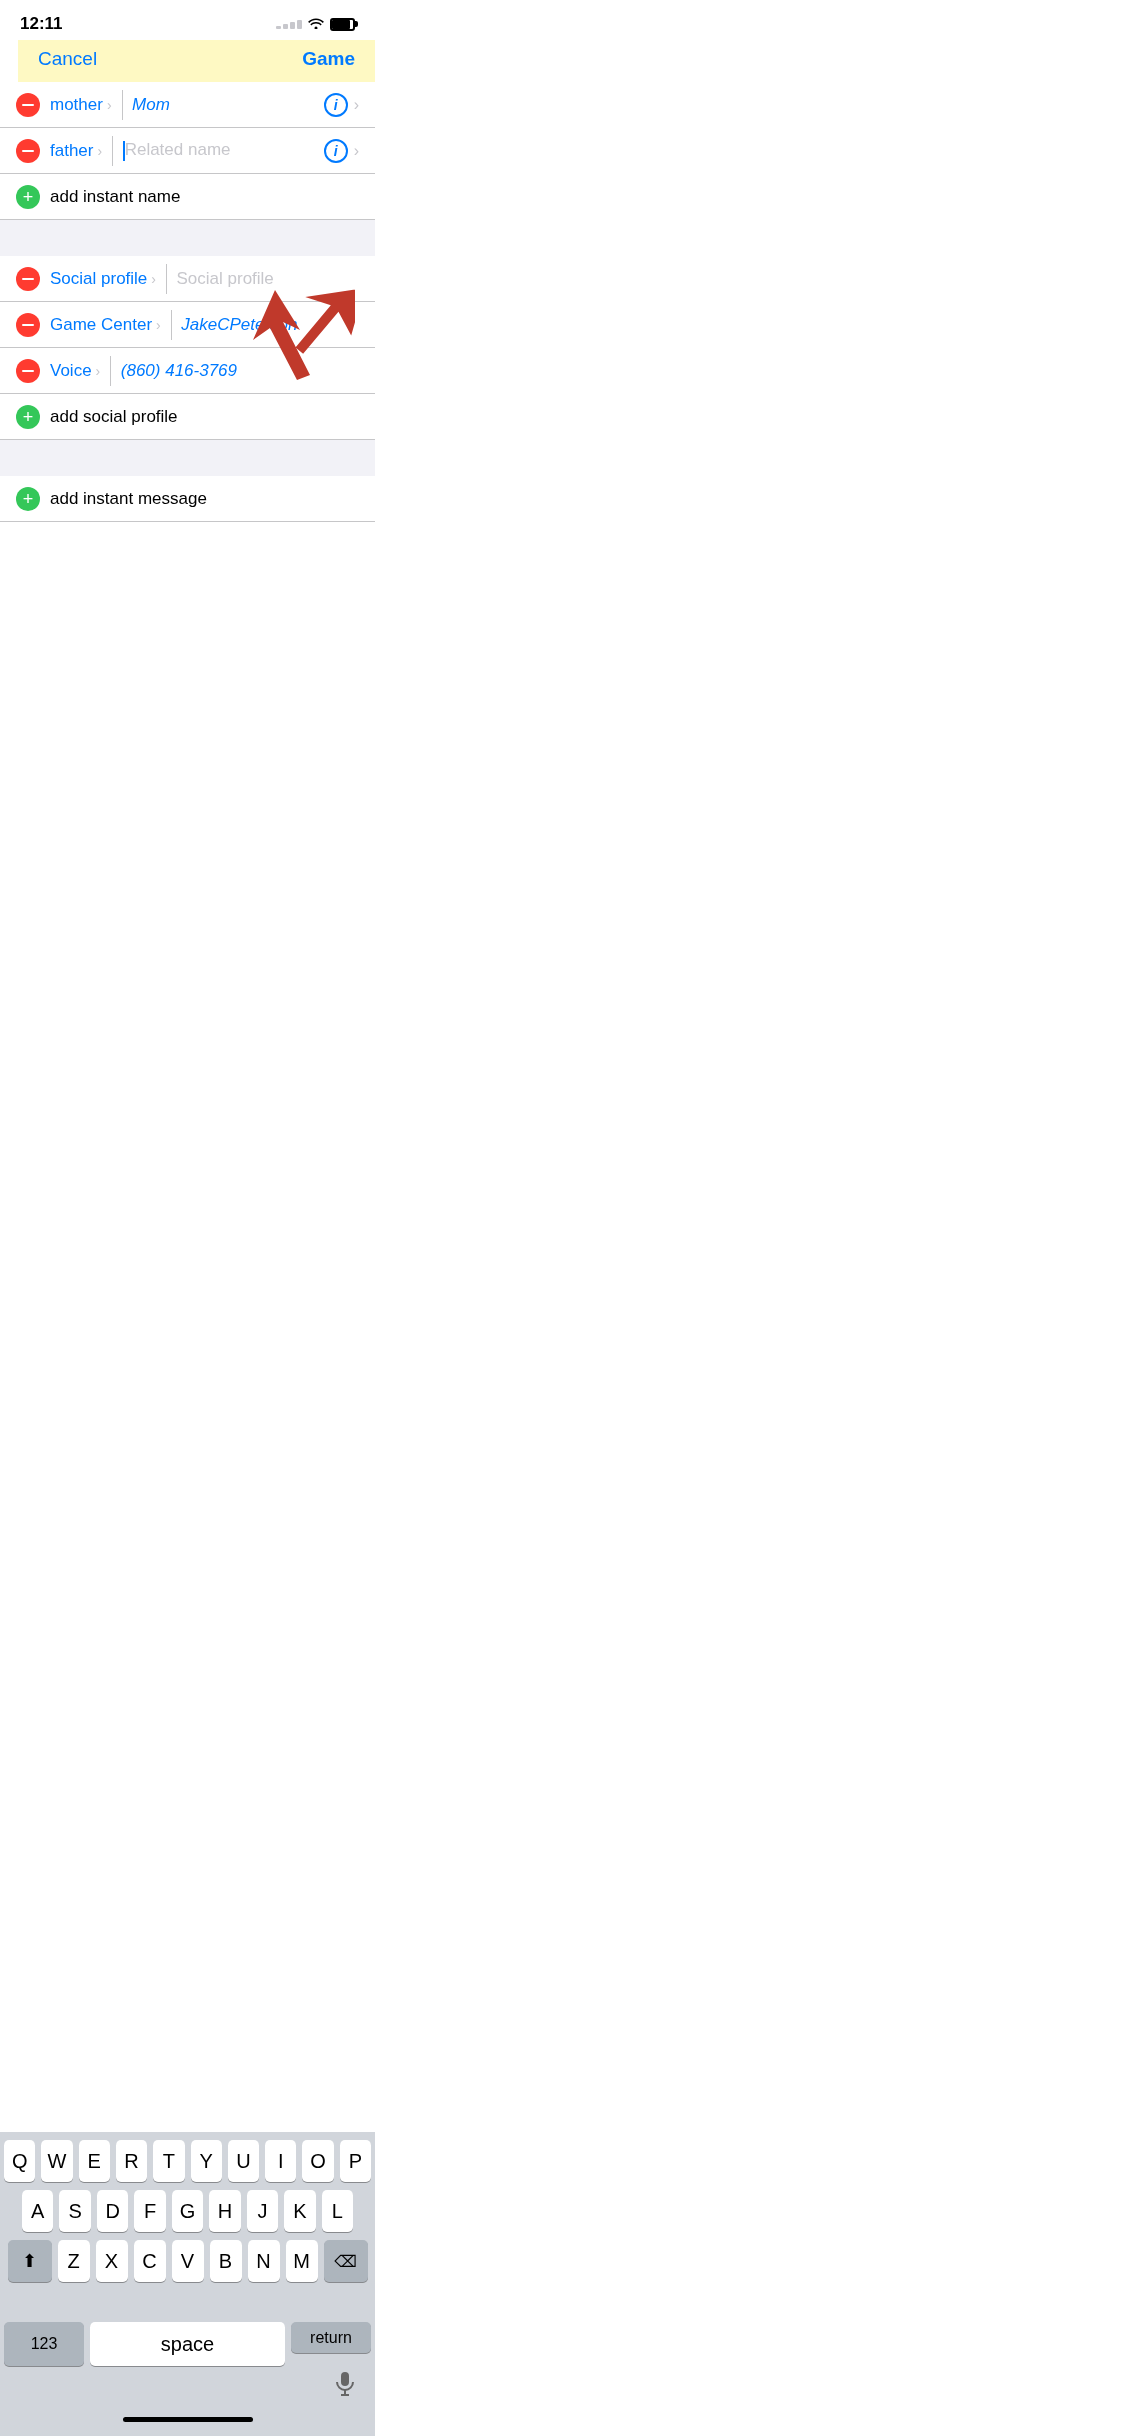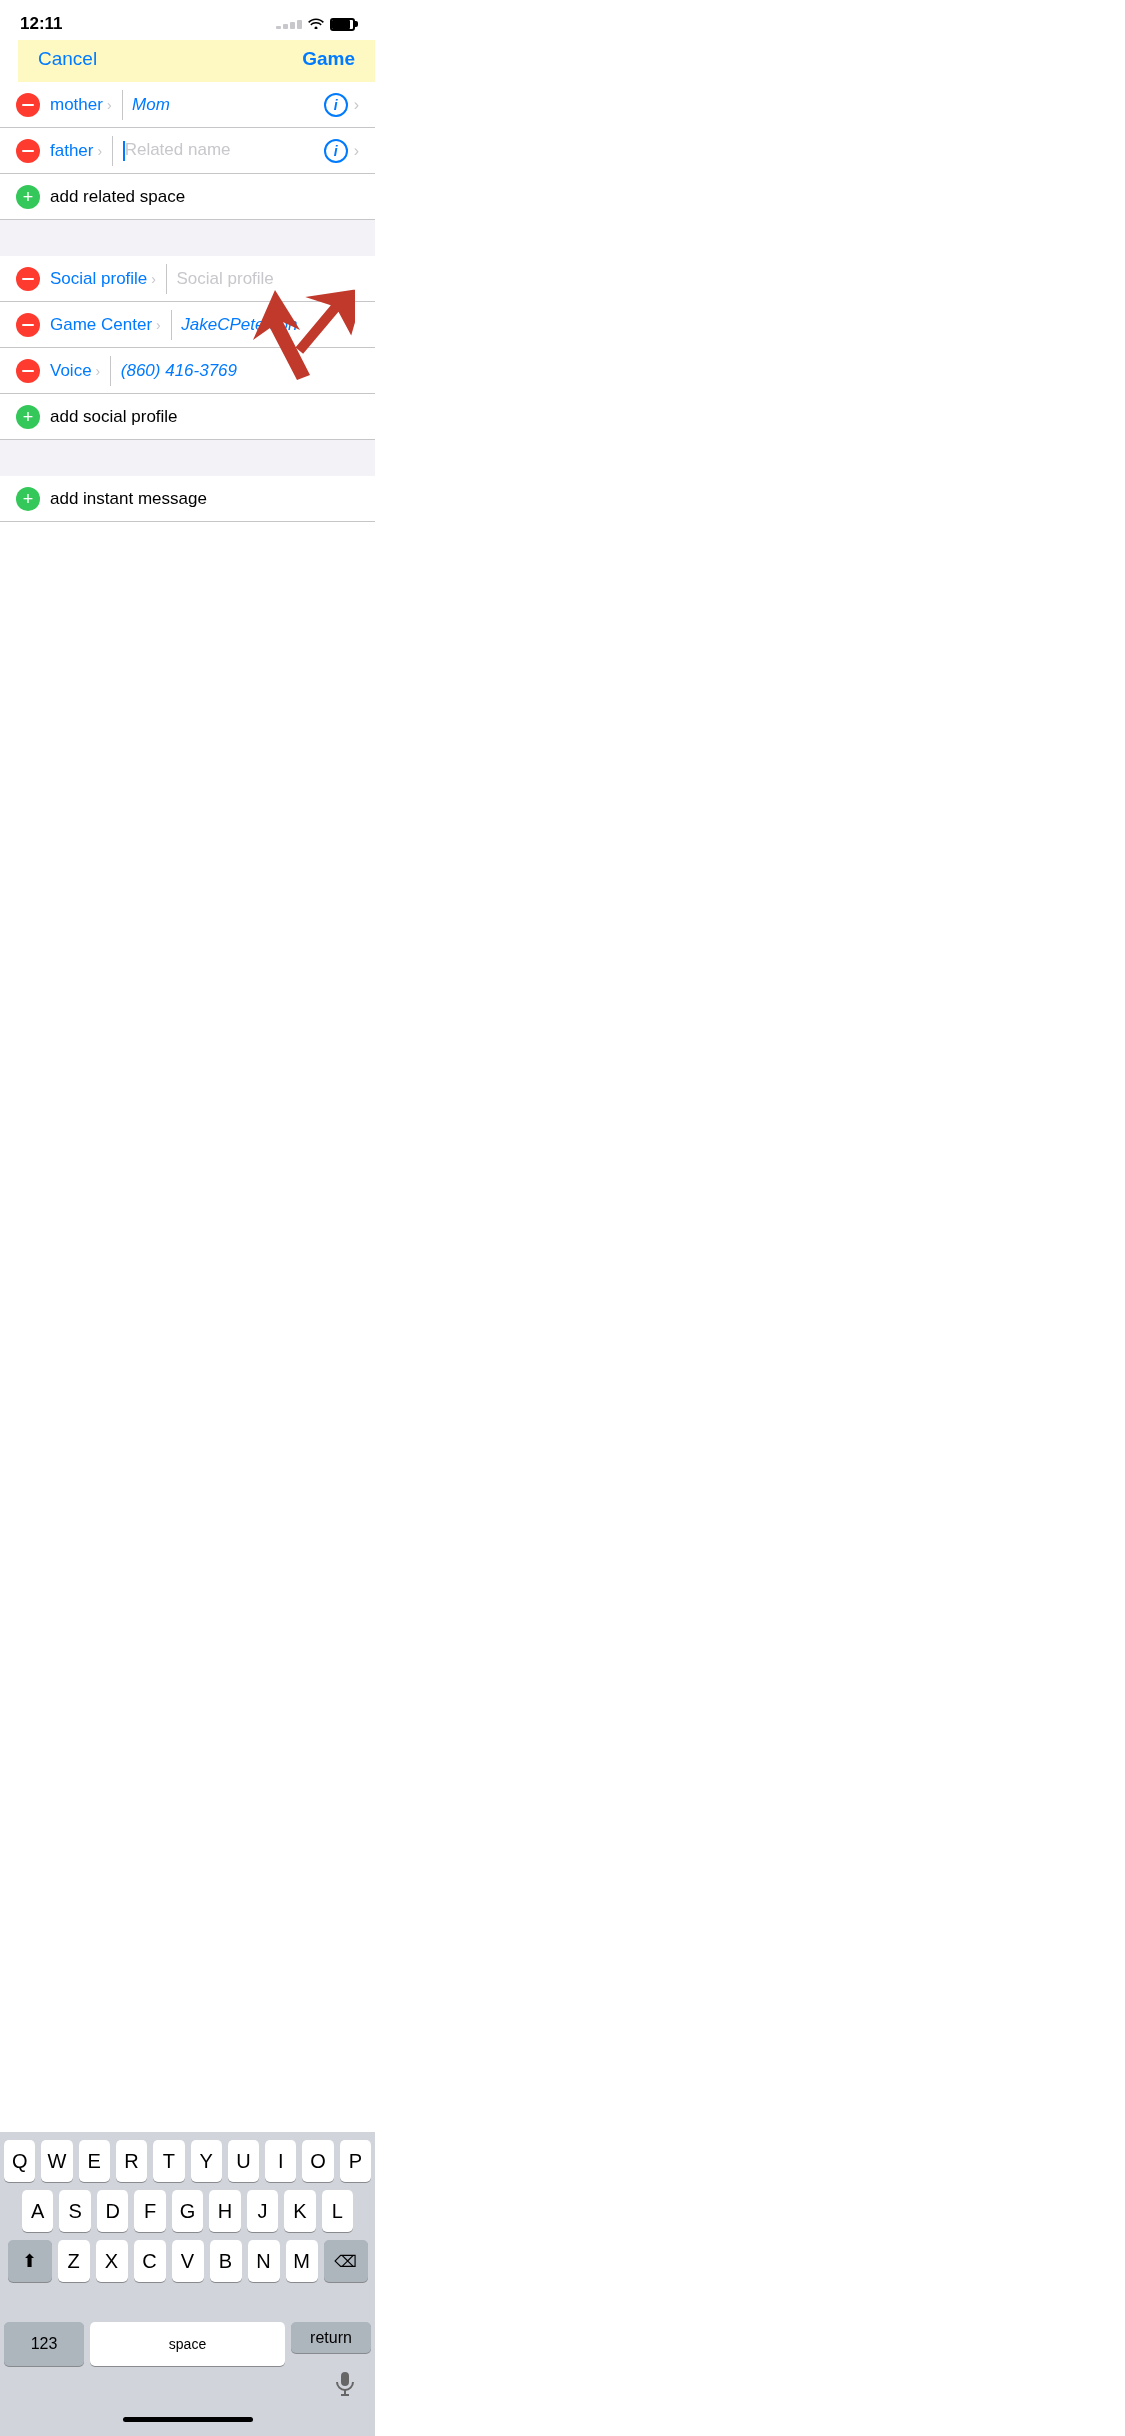"add related space" span.add-label { text: related space -> instant name }
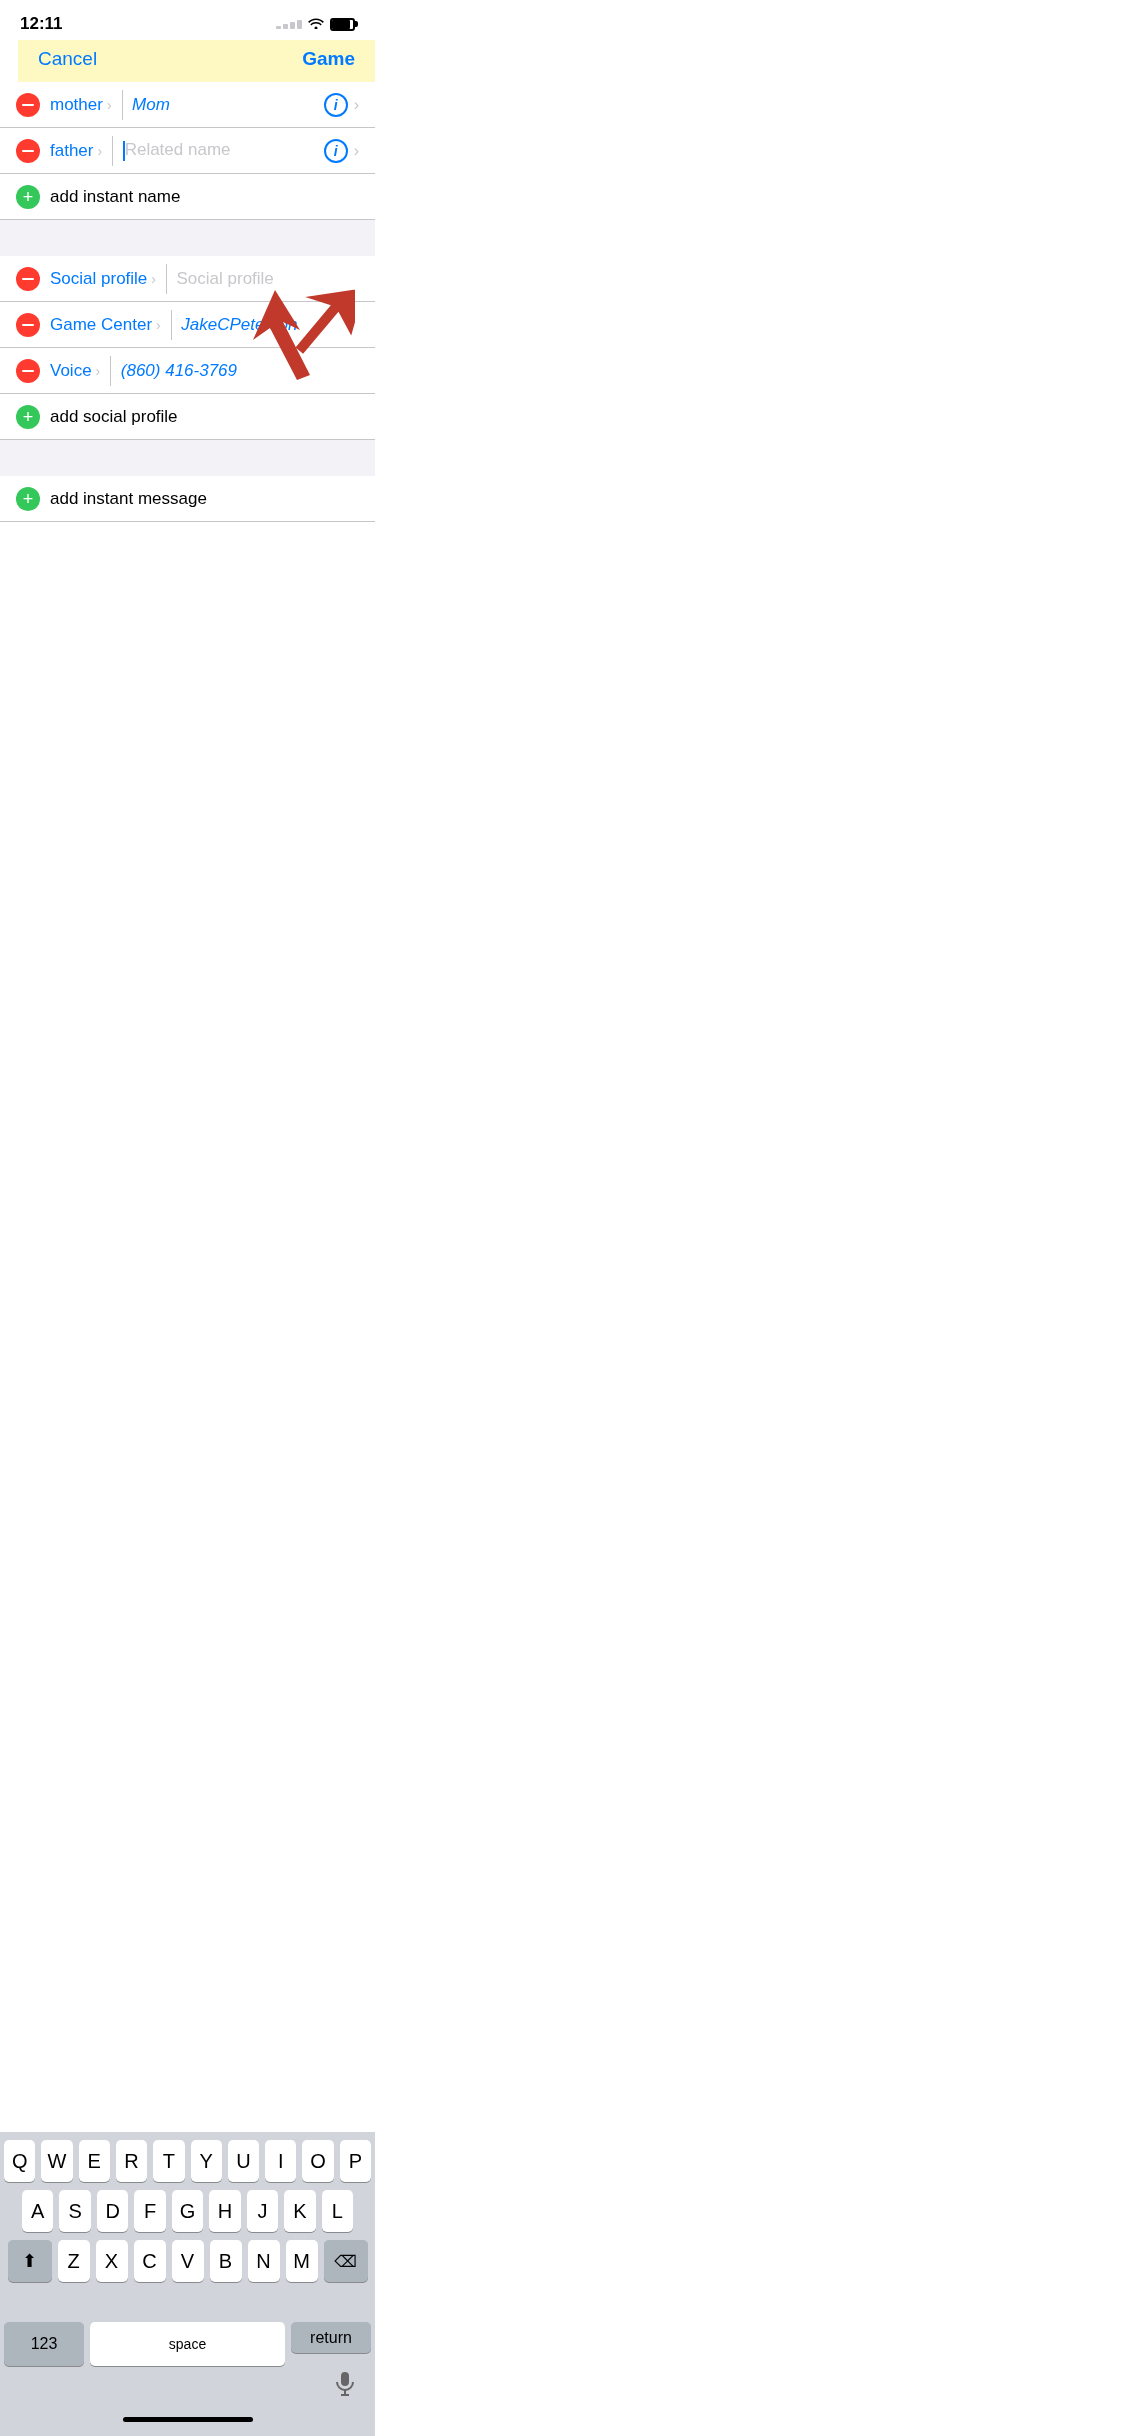"space" .key-space { font-size: 14px -> 20px }
